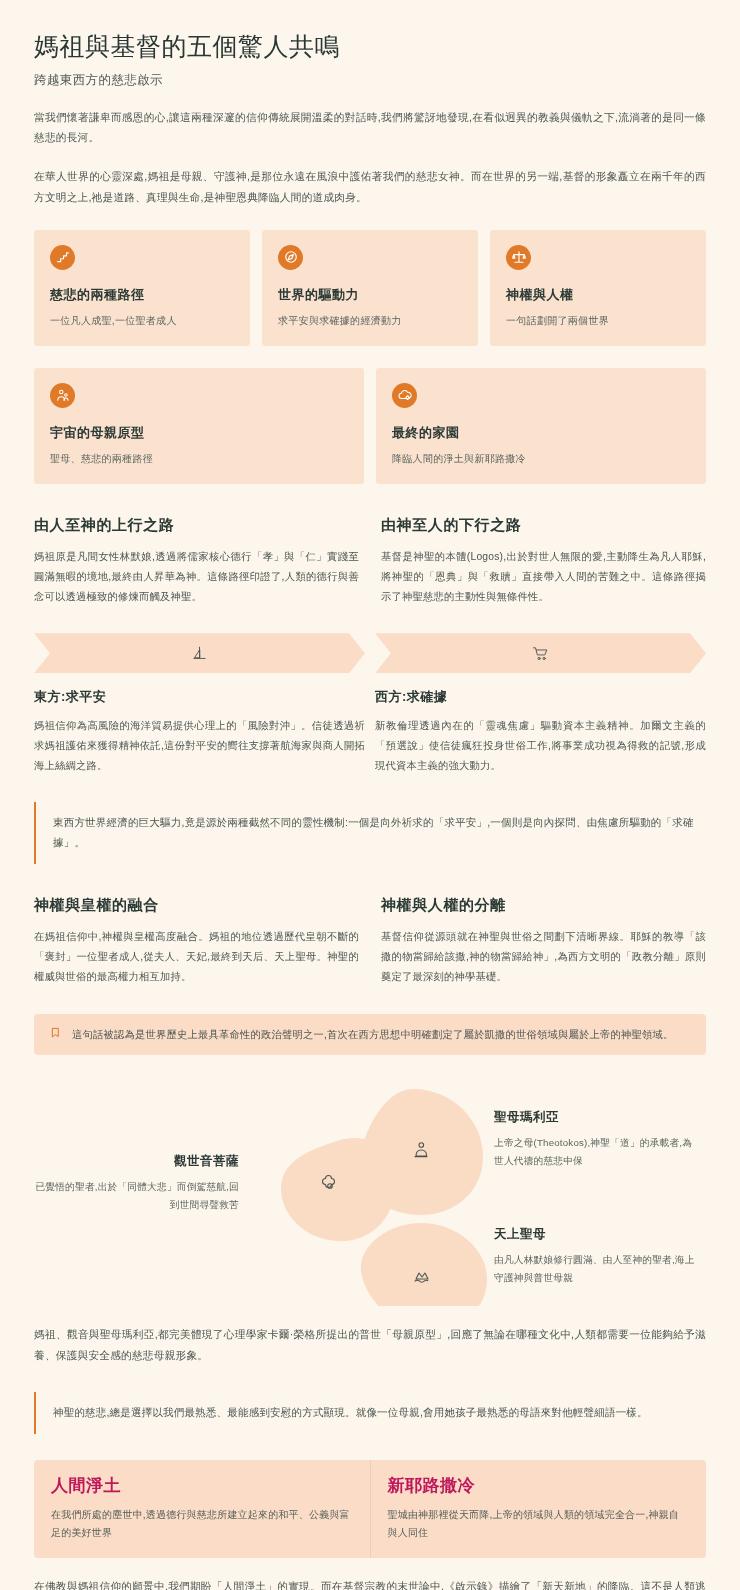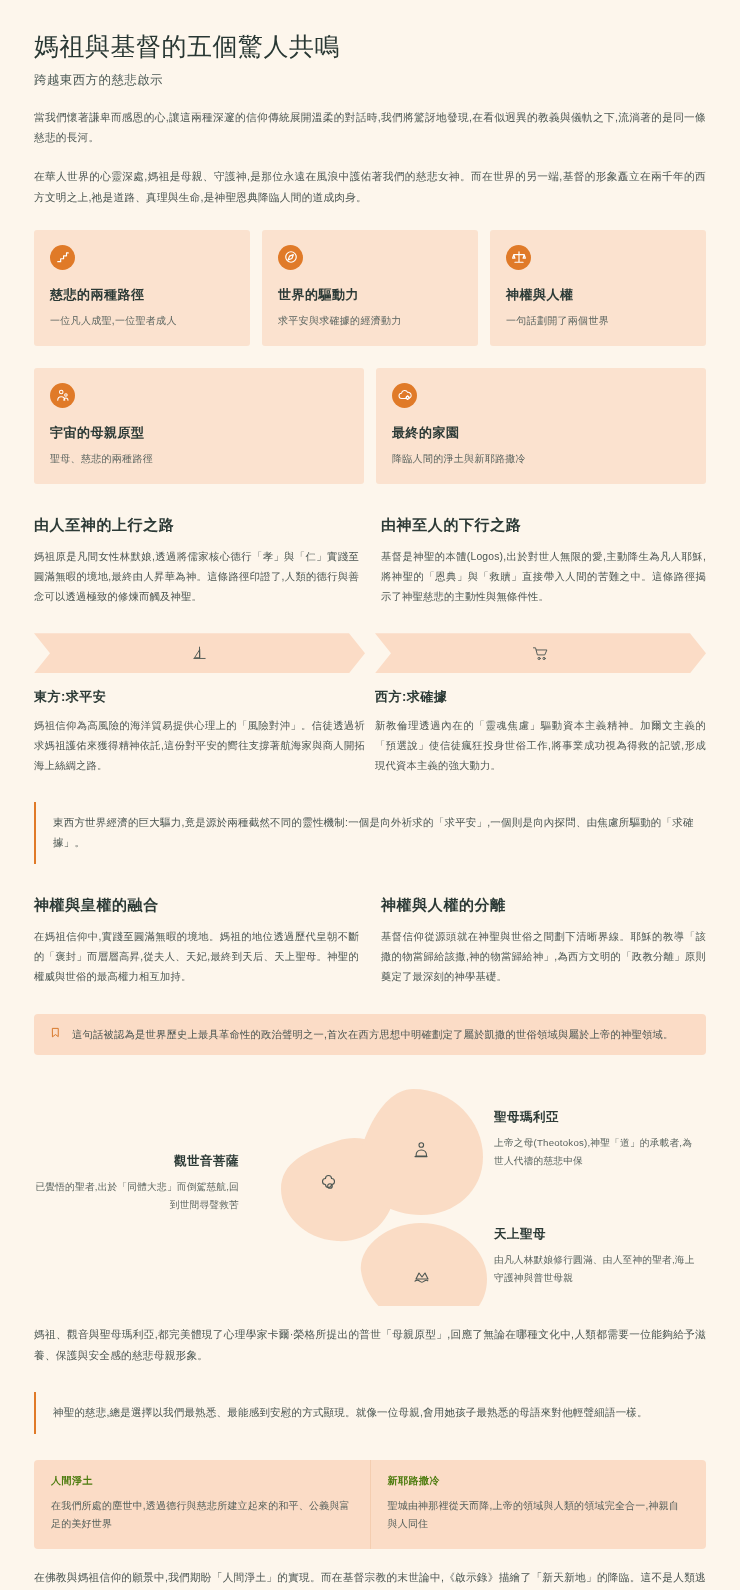"在媽祖信仰中,實踐至圓滿無暇的境地。媽祖的地位透過歷代皇朝不斷的「褒封」而層層高" p { text: ,實踐至圓滿無暇的境地。媽祖的地位透過歷代皇朝不斷的「褒封」而層層高昇 -> ,神權與皇權高度融合。媽祖的地位透過歷代皇朝不斷的「褒封」一位聖者成人 }
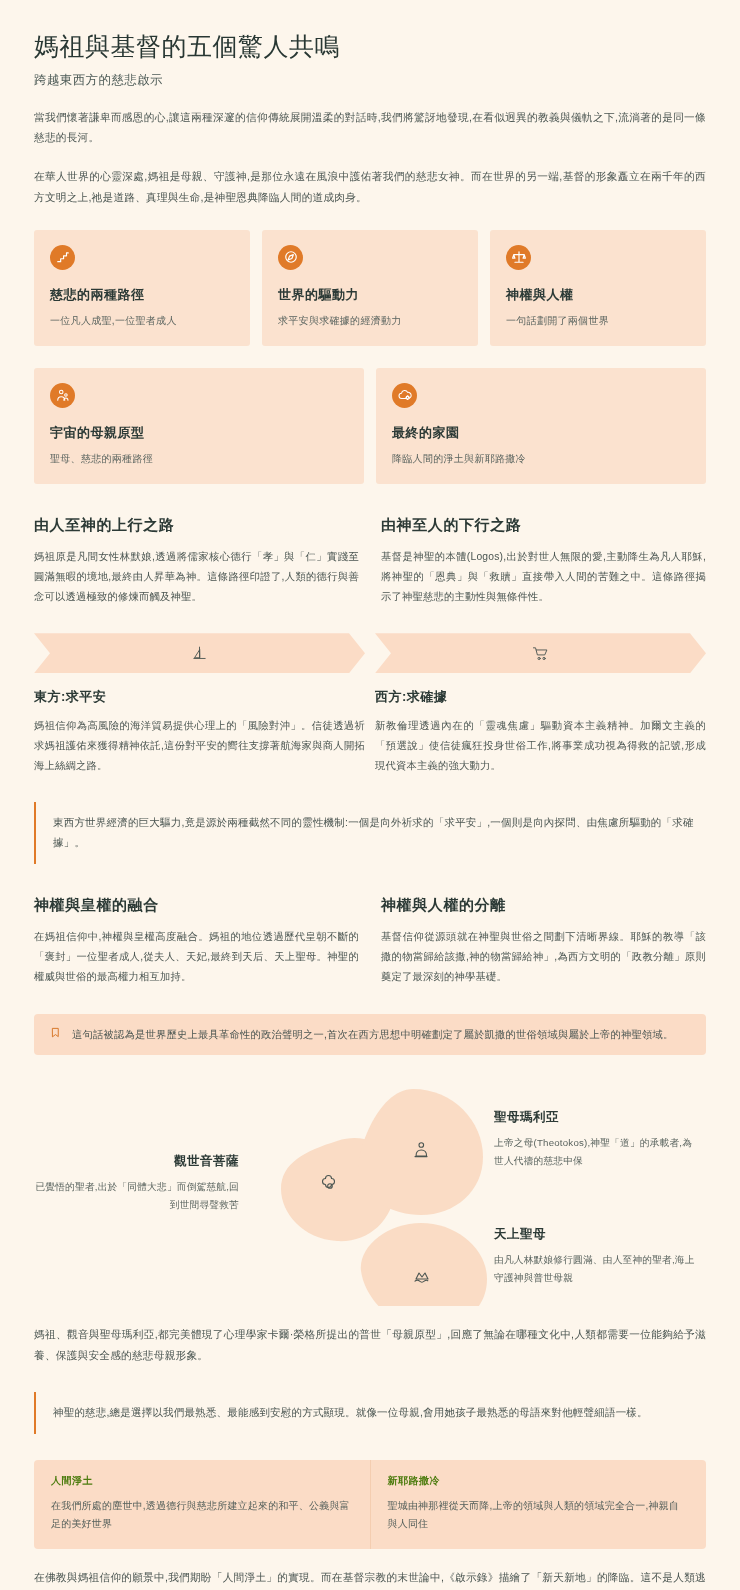"人間淨土" .split h3 { color: #4d7c0f -> #be185d; font-size: 10px -> 17px }
